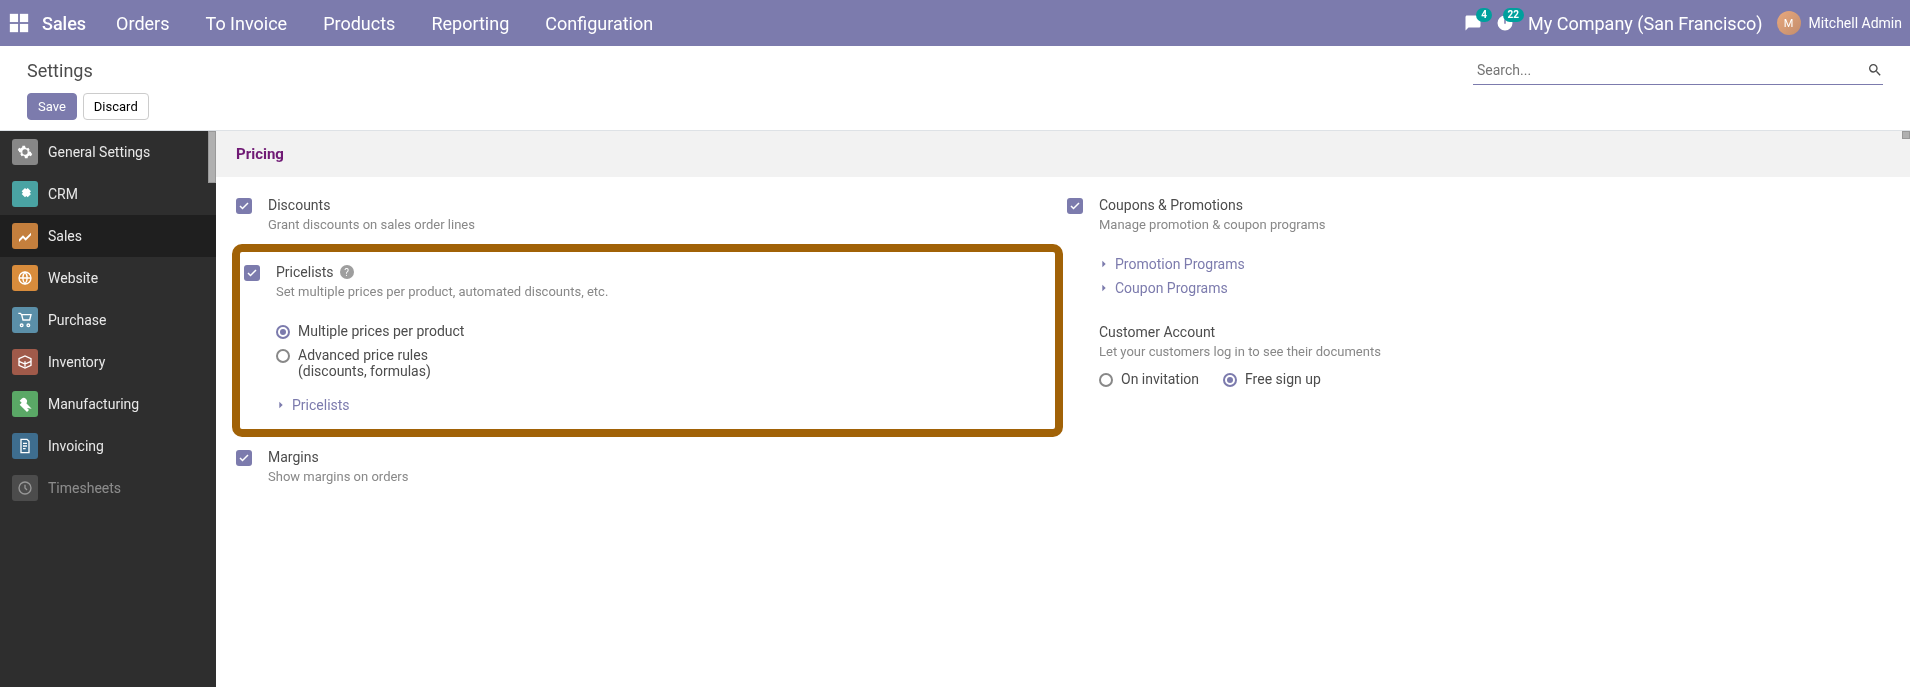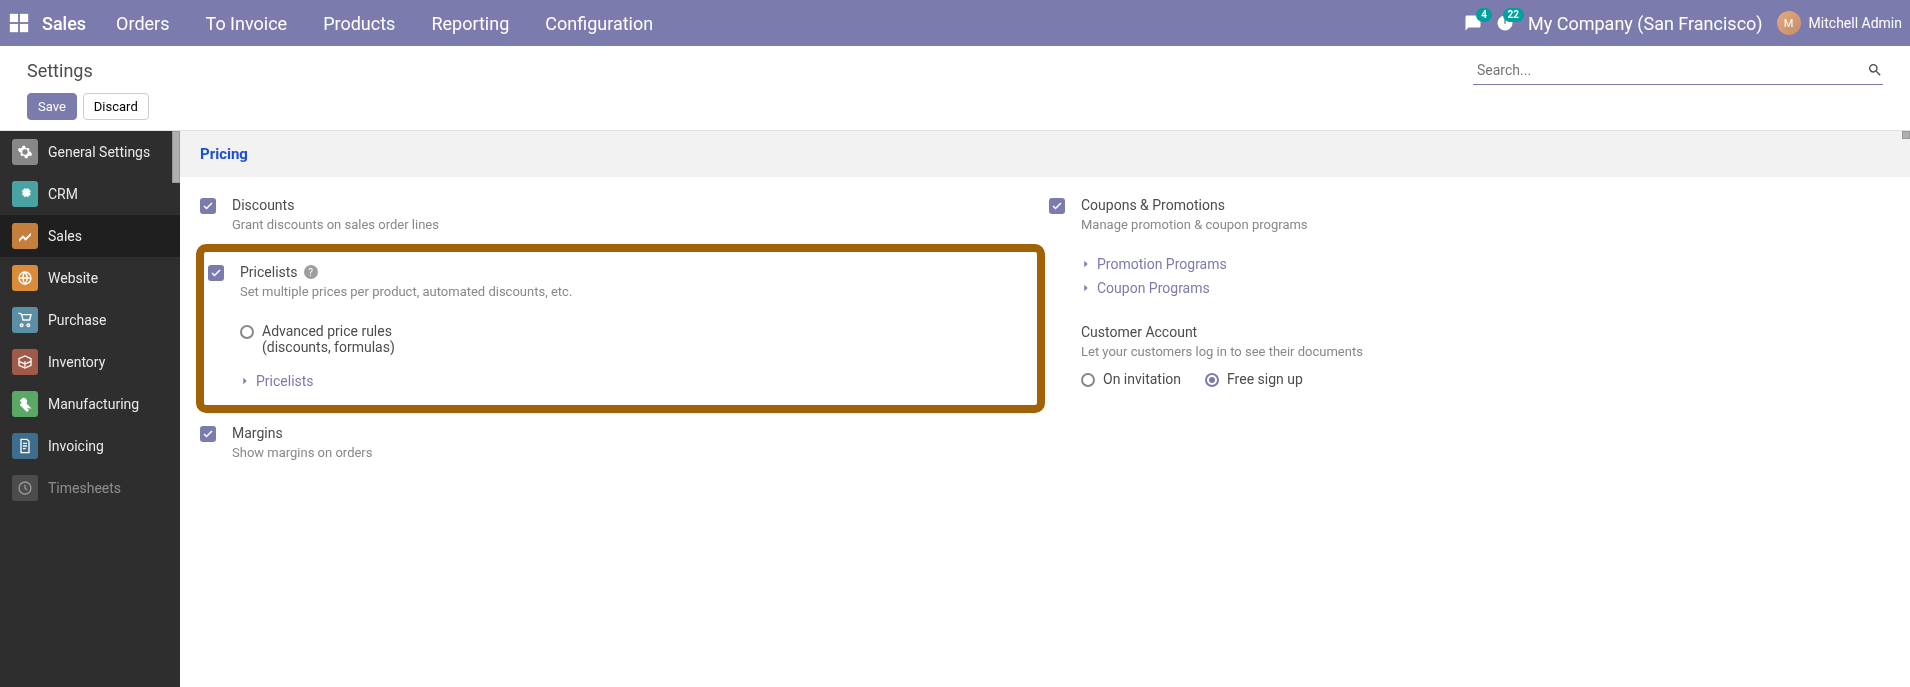"General Settings" .sidebar { width: 180px -> 216px }
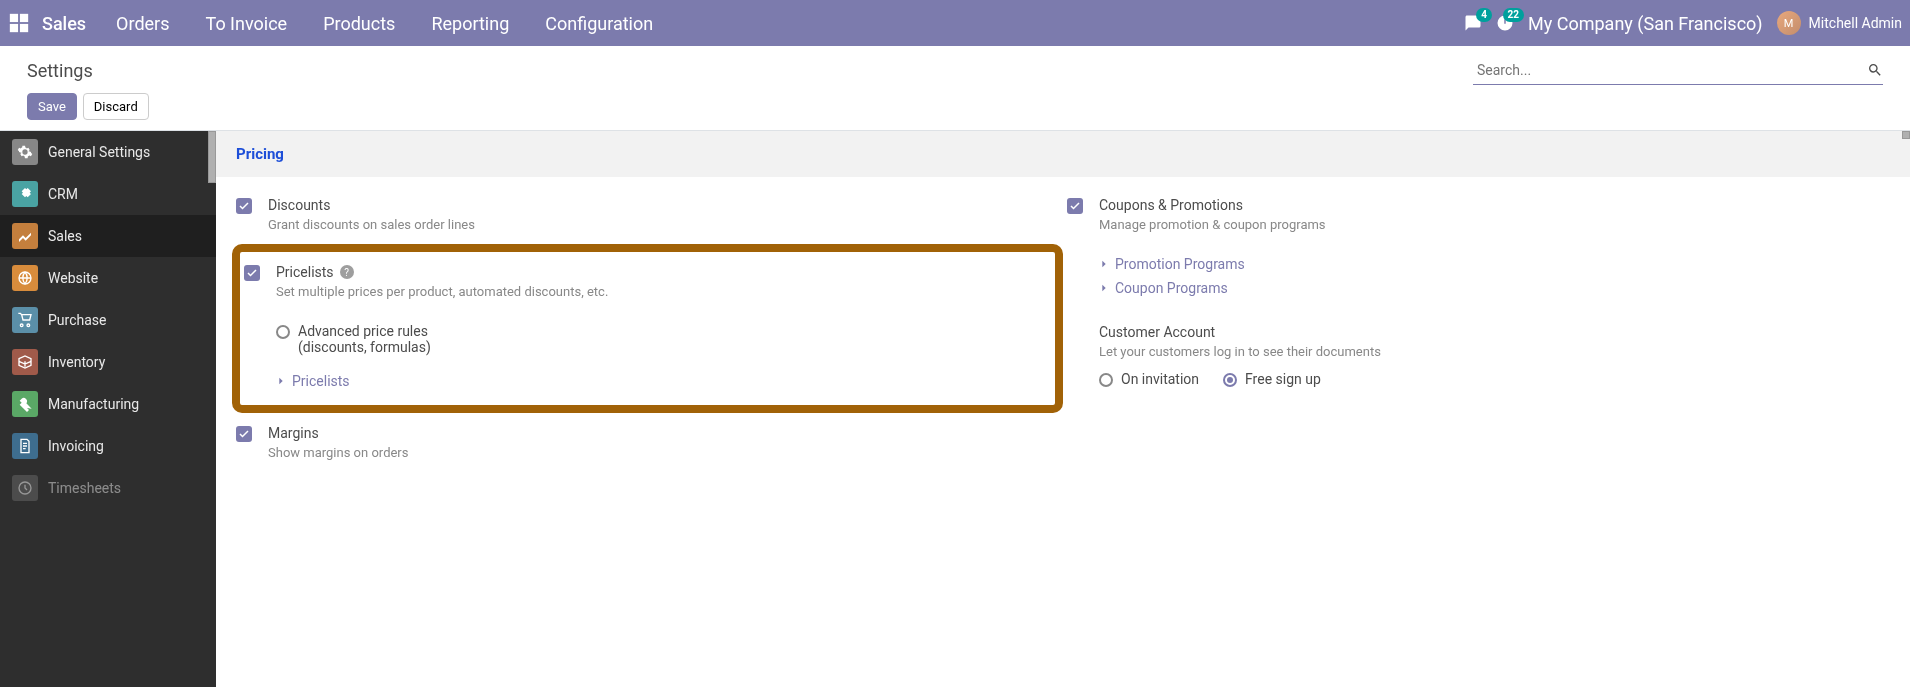"Pricing" .section-header { color: #1d4ed8 -> #701a75 }
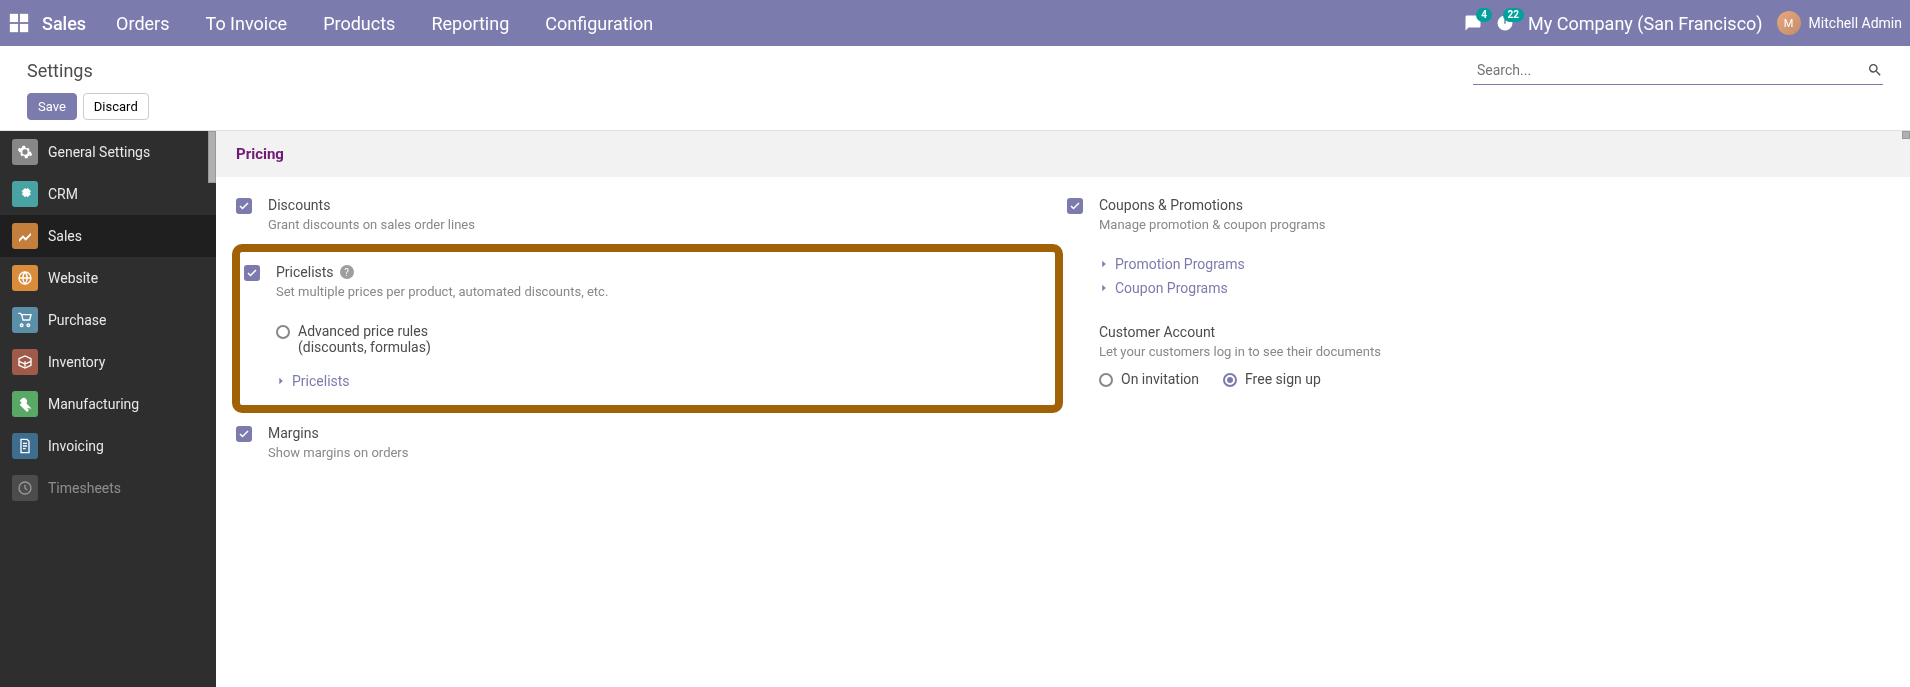"Multiple prices per product" div.radio-opt { html: none -> <div> <span></span> <span>Multiple prices per product</span> </div> }
